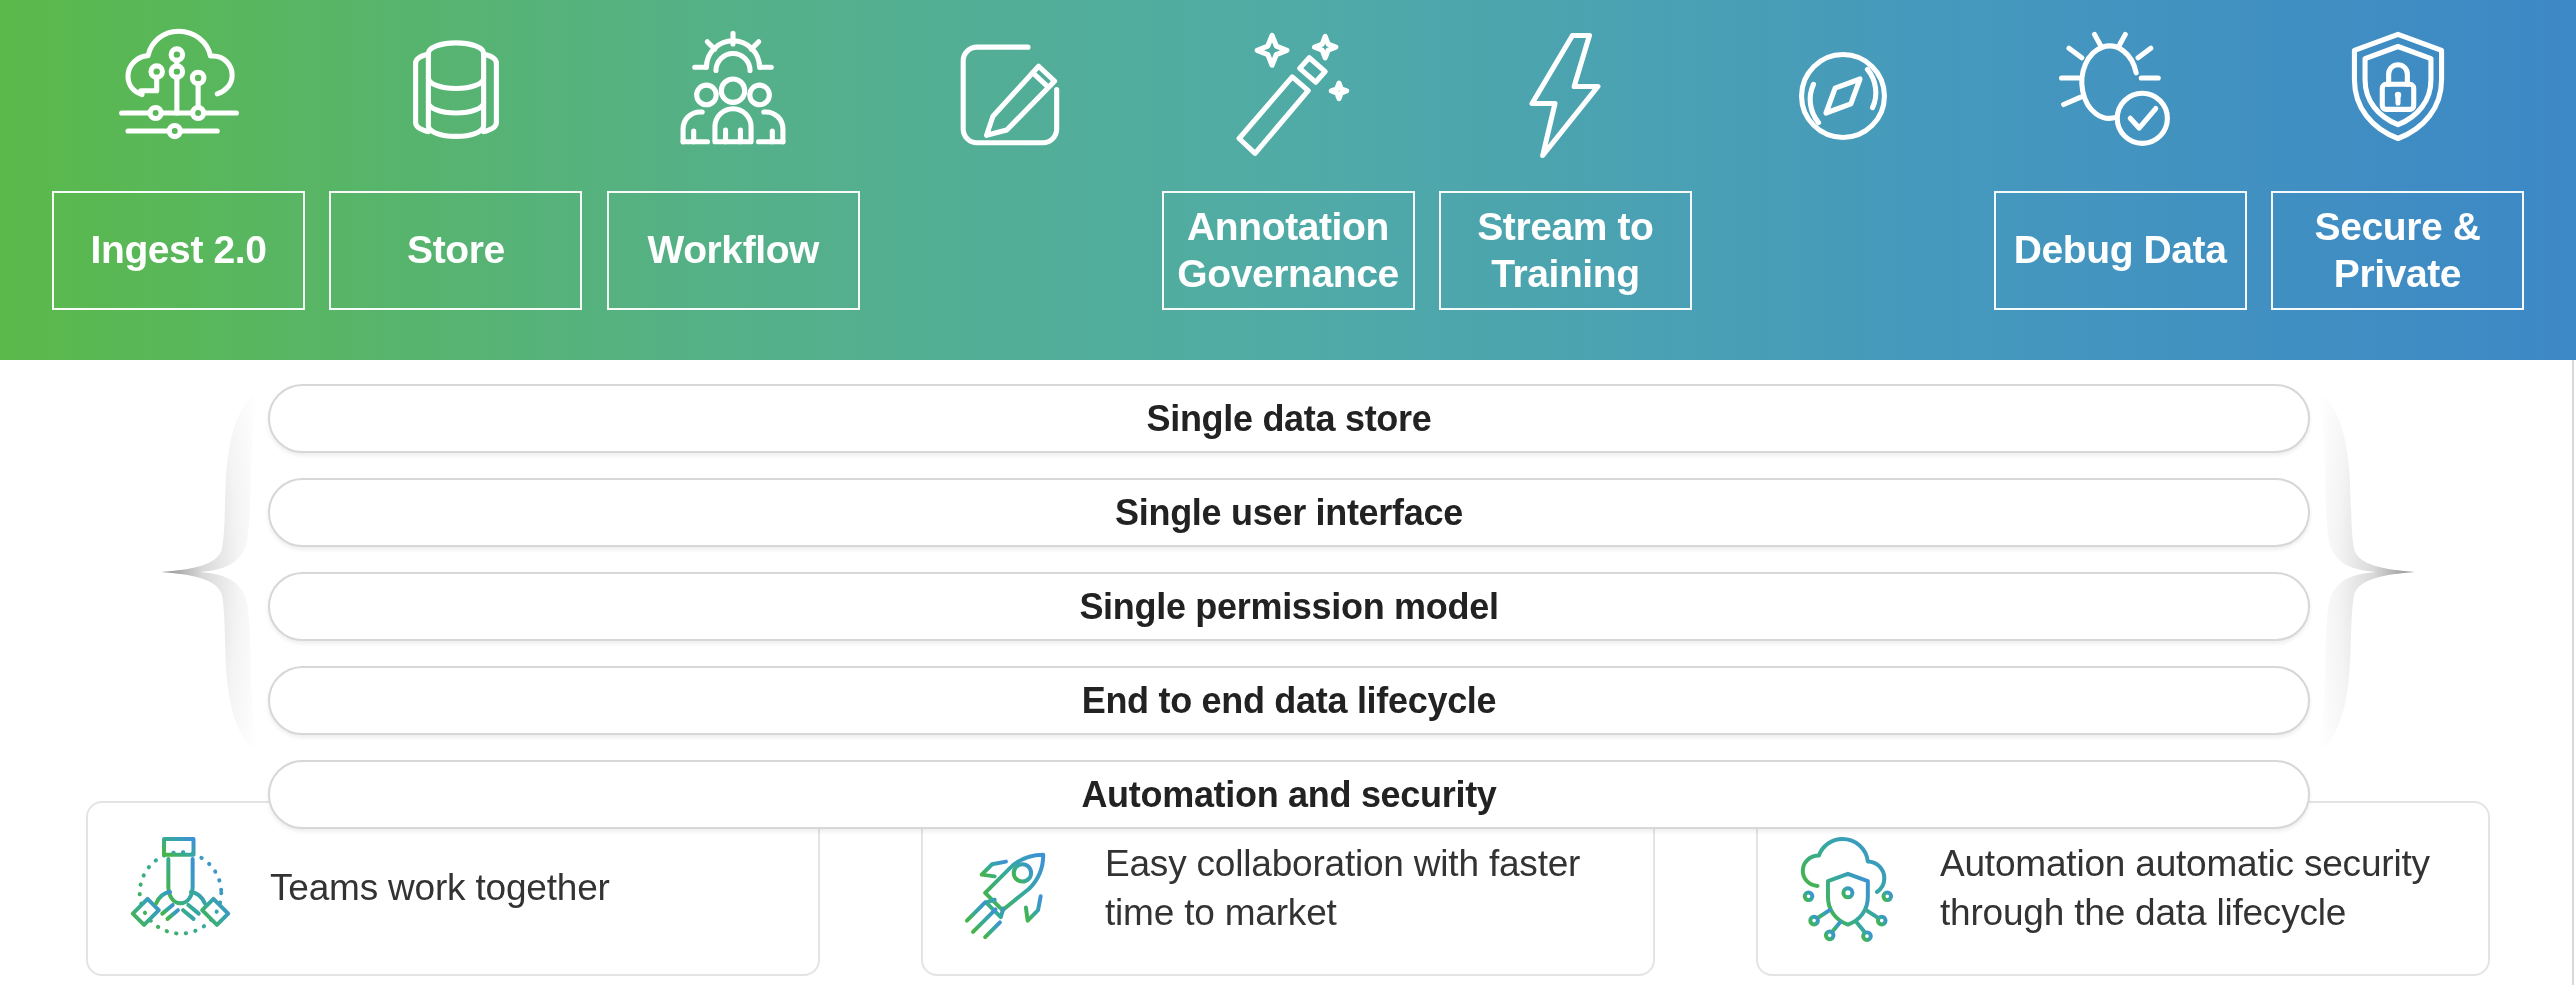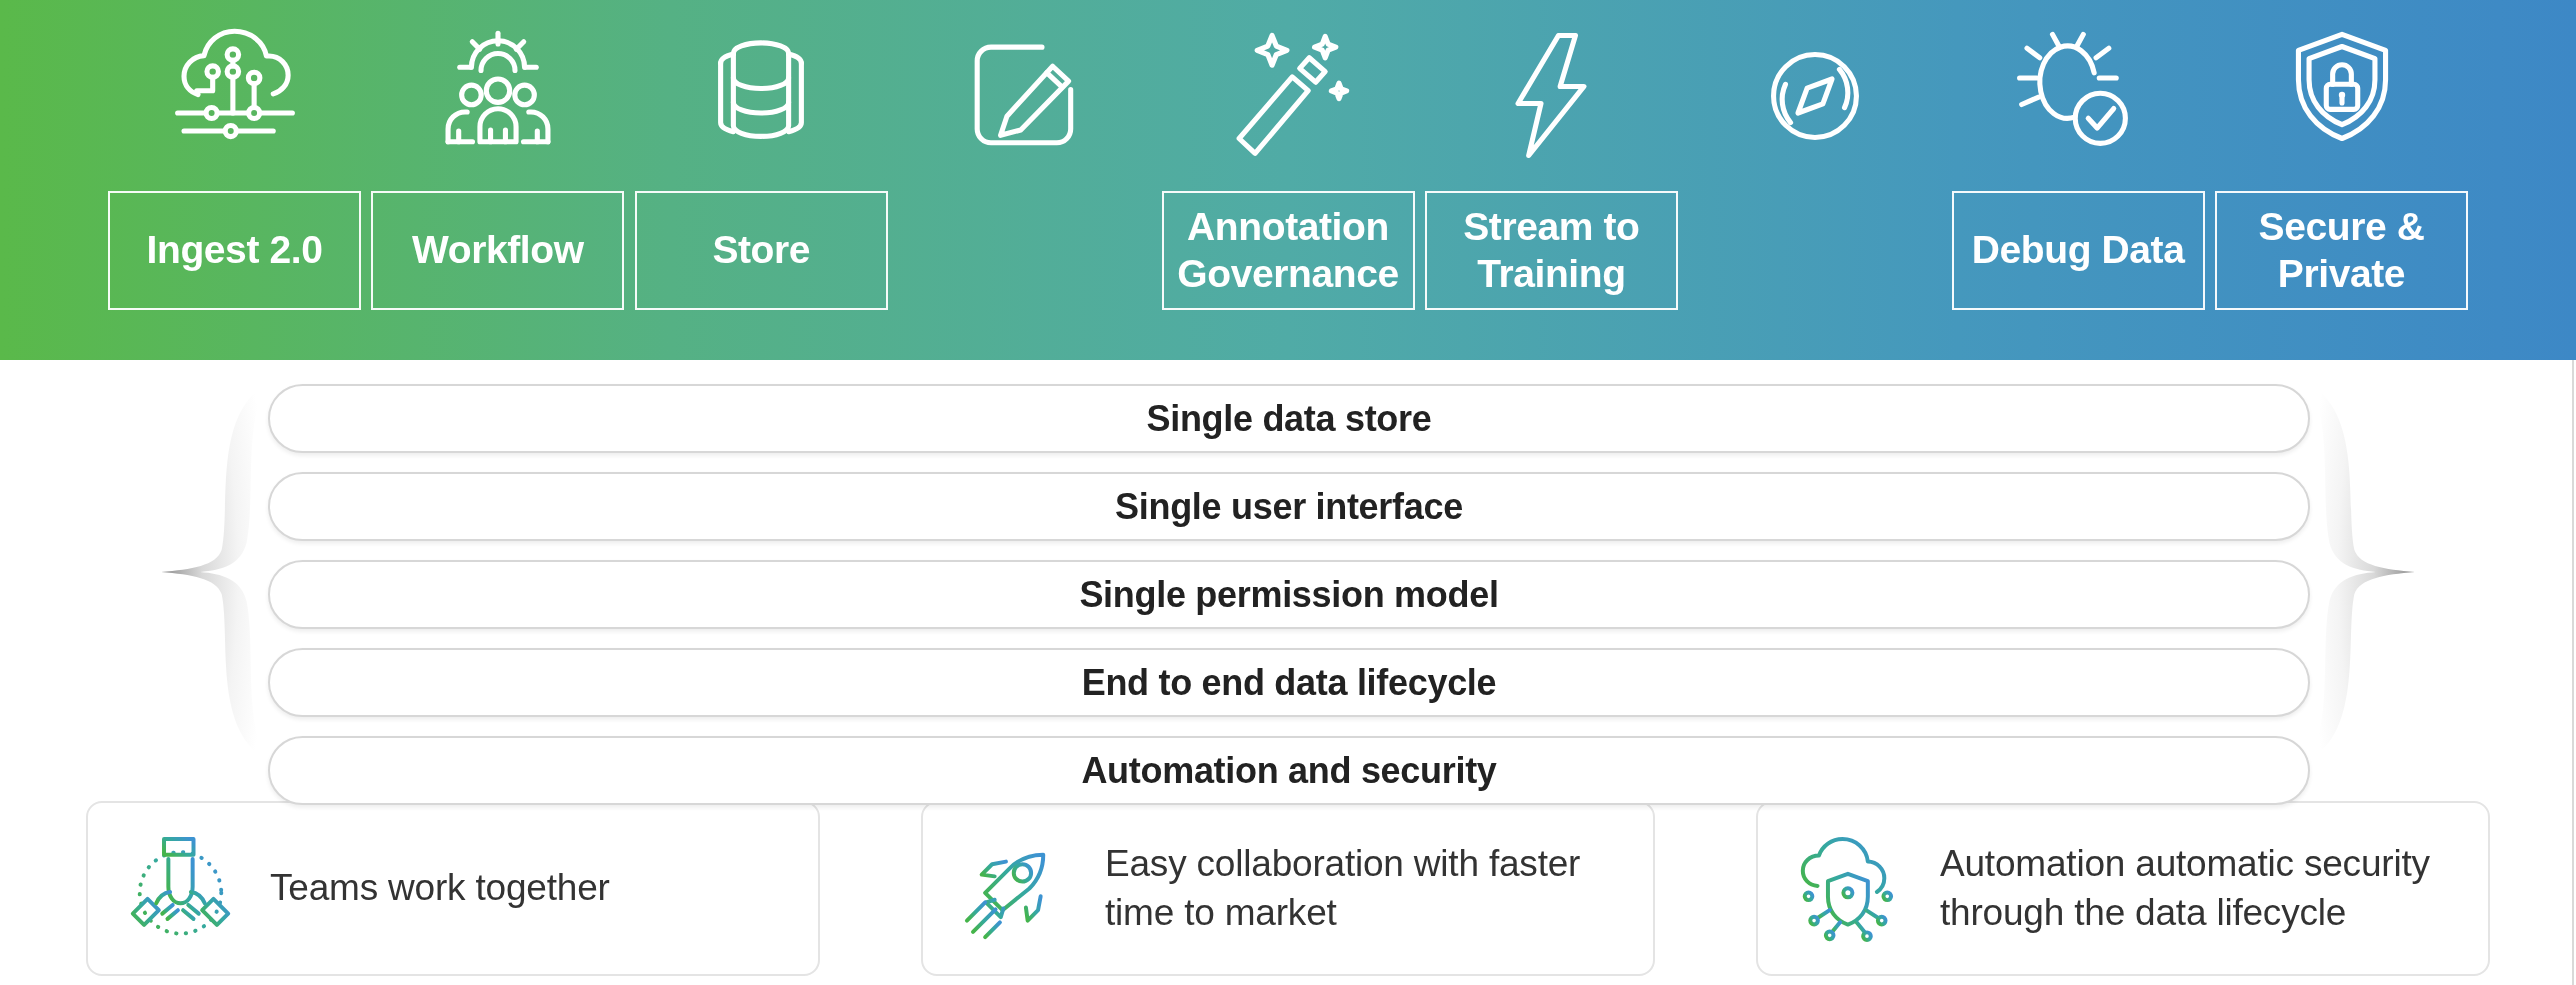"Ingest 2.0" .banner { padding: 0 108px -> 0 52px }
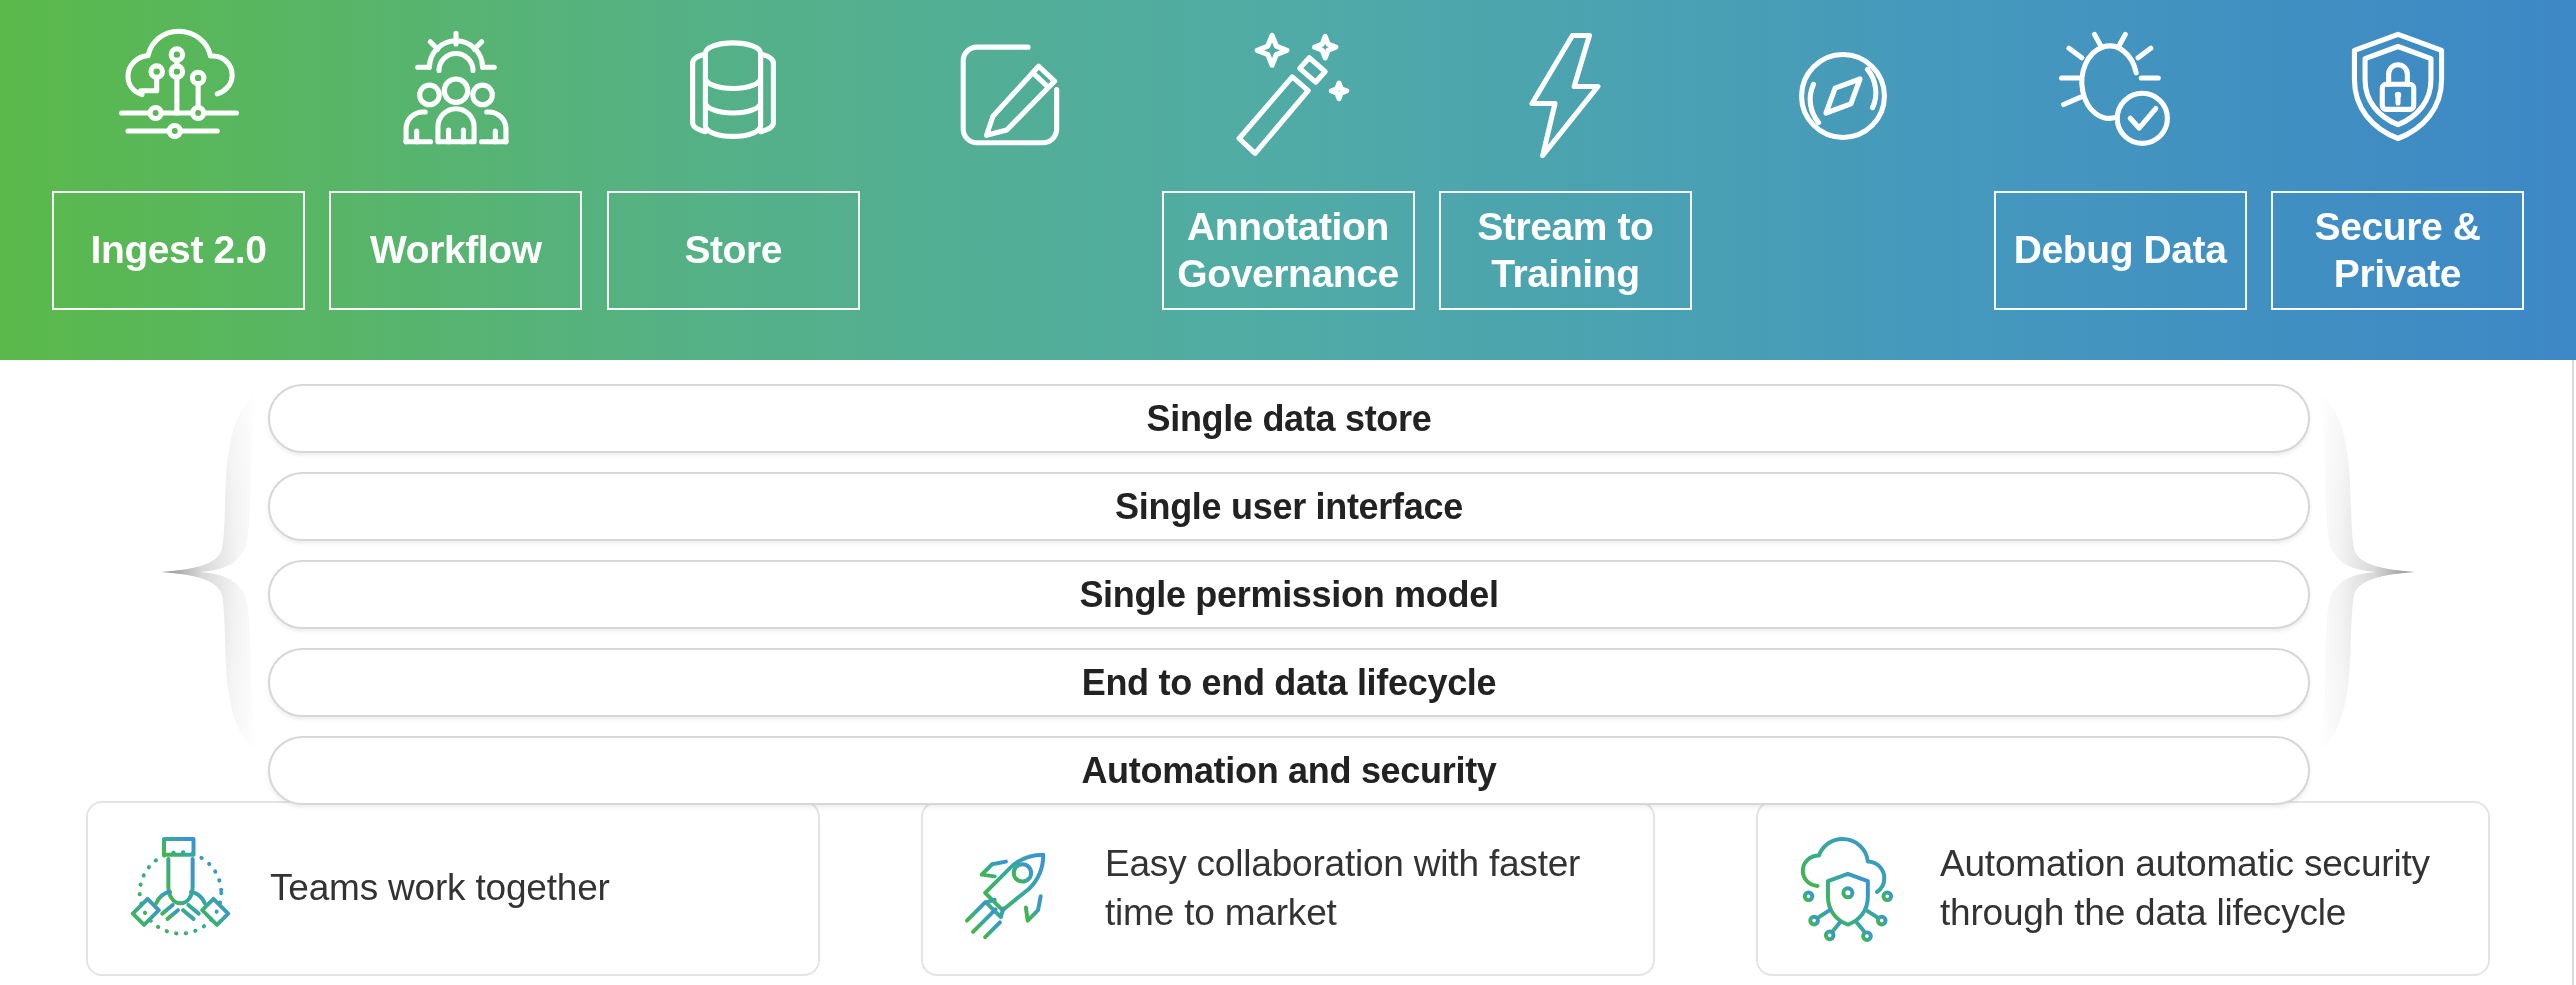"Workflow" div.feature { order: before "Store" -> after "Store" }
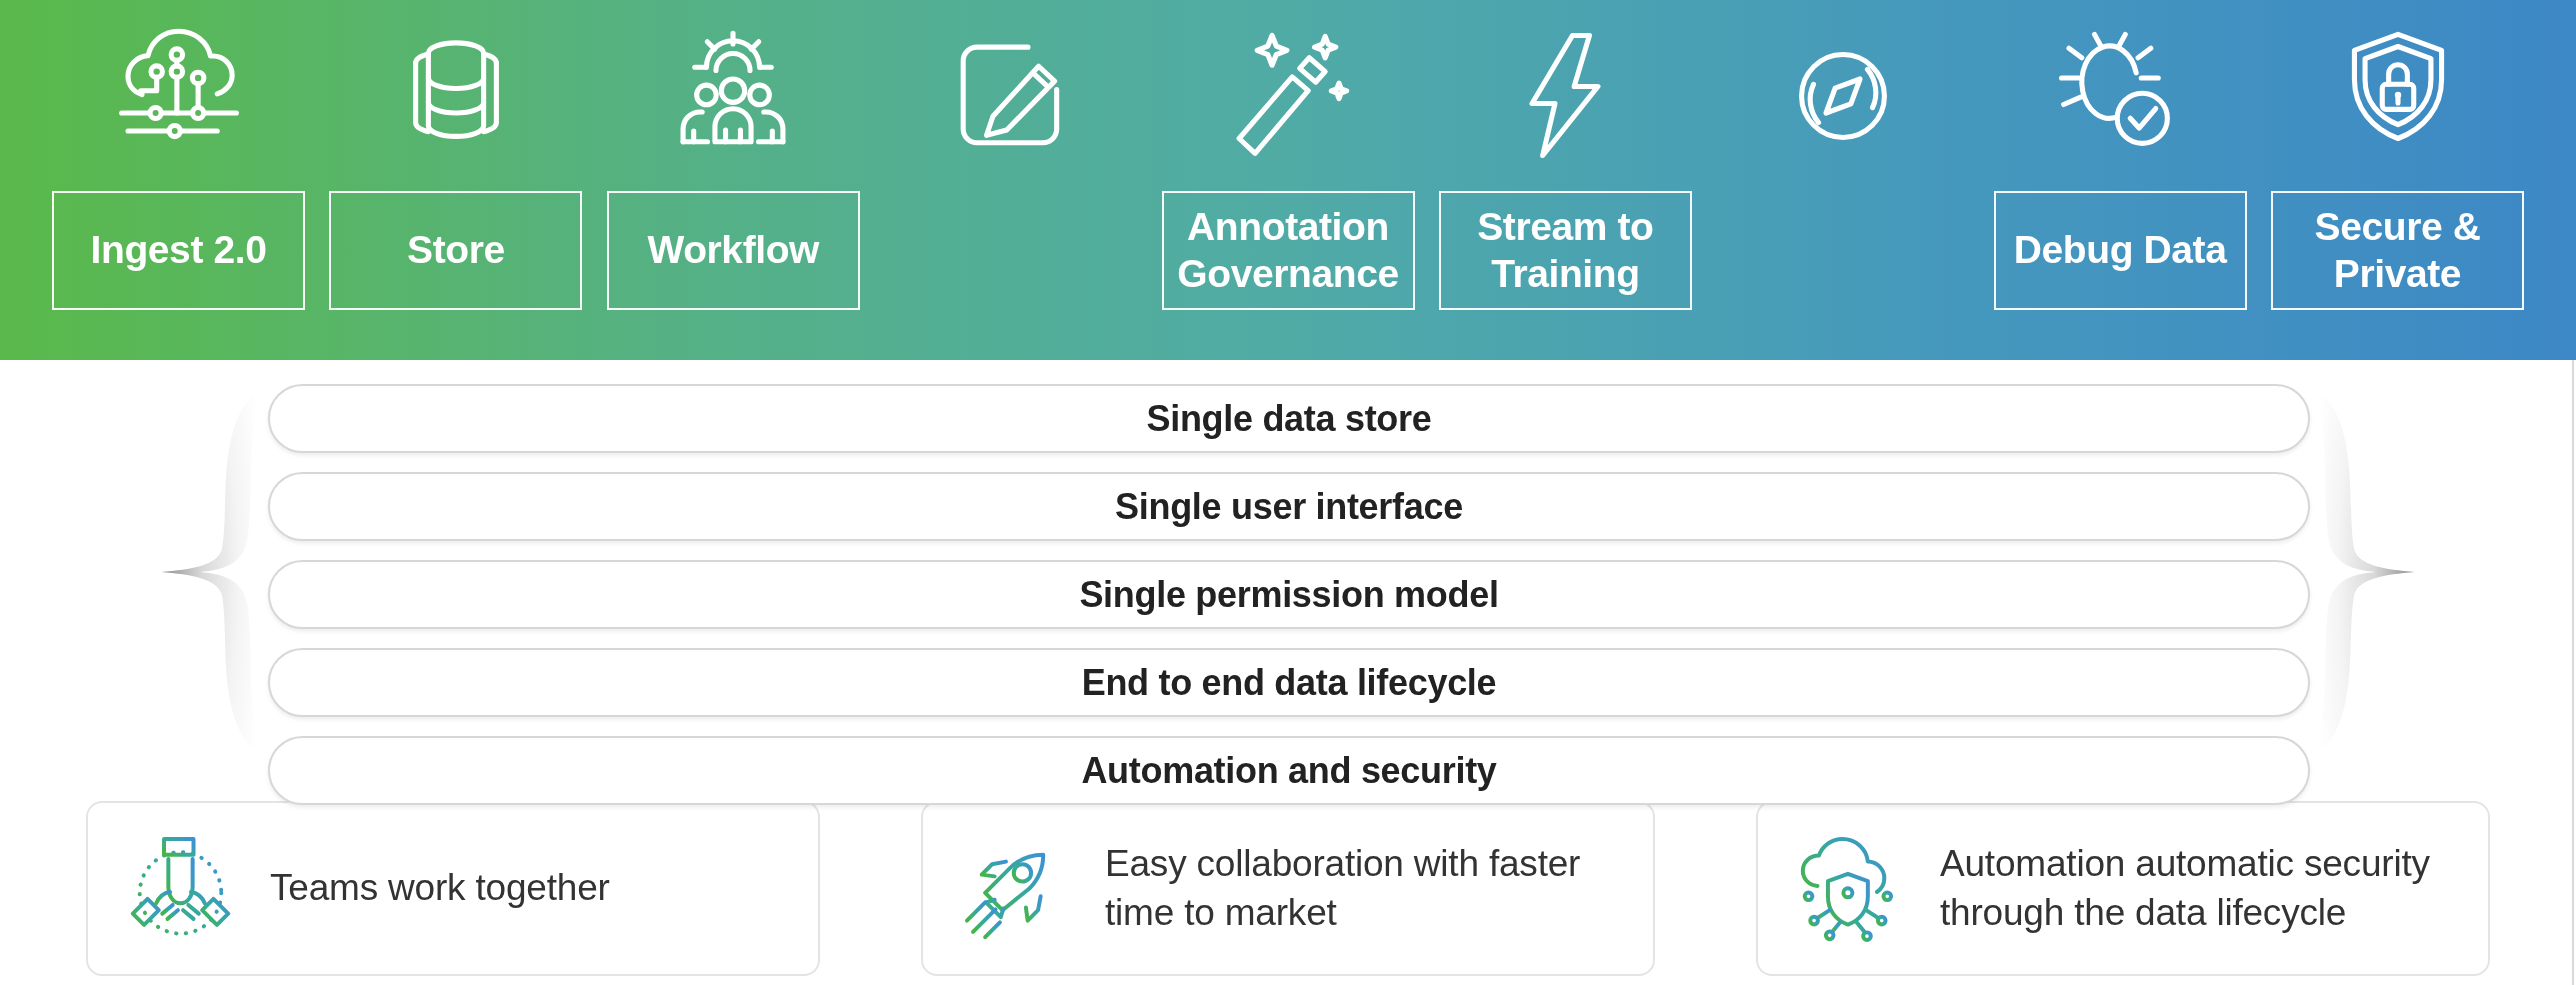"Single data store" .pills { gap: 19px -> 25px }
